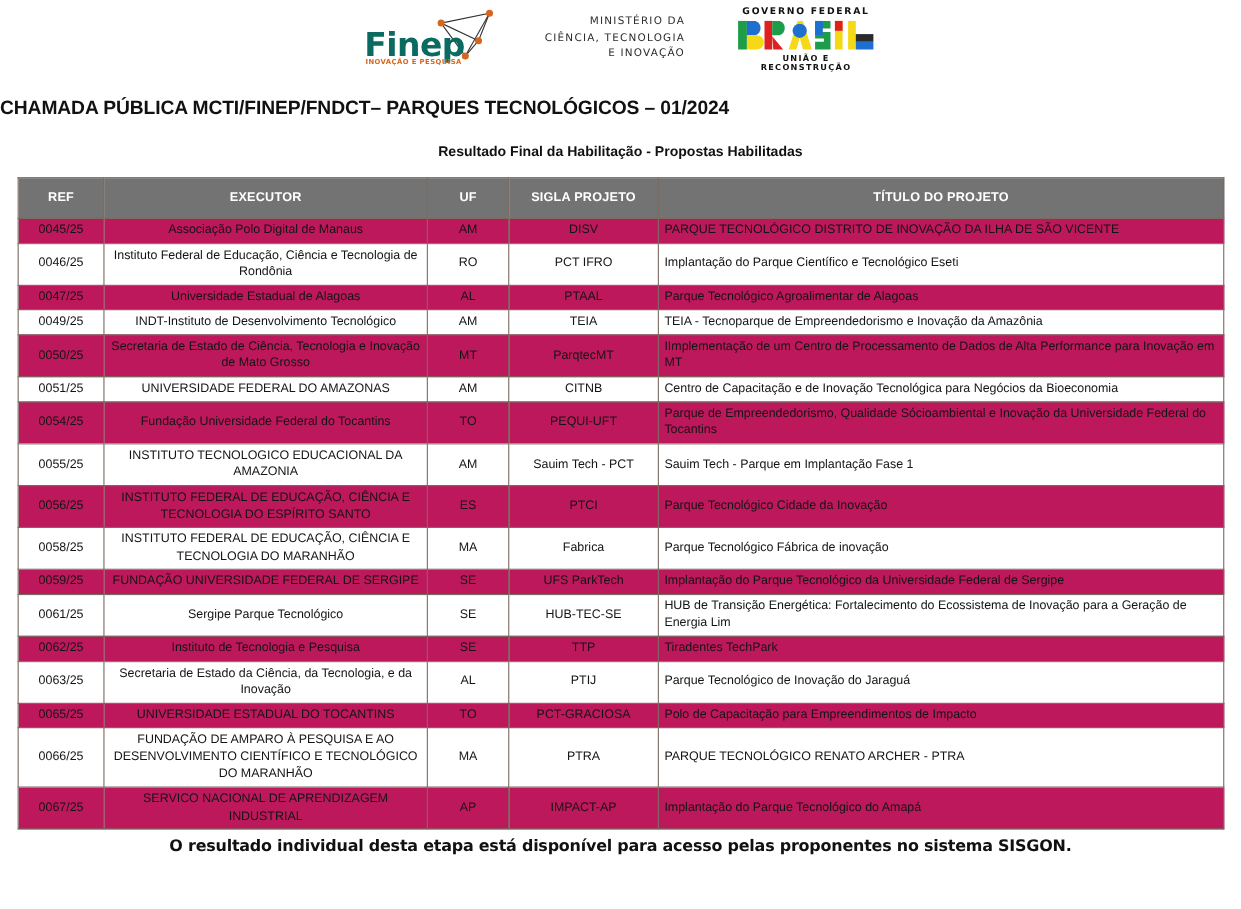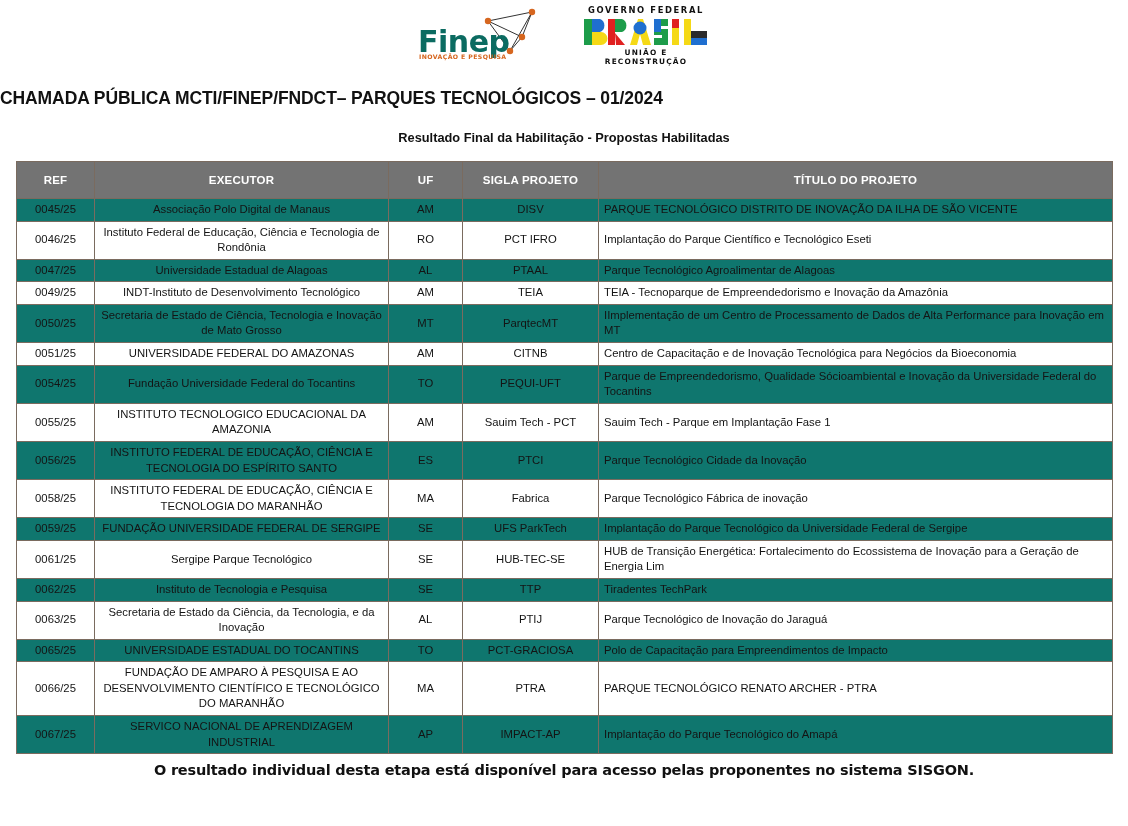"MINISTÉRIO DA" div.ministry { html: none -> <div> <div>MINISTÉRIO DA</div> <div>CIÊNCIA, TECNOLOGIA</div> <div>E INOVAÇÃO</div> </div> }
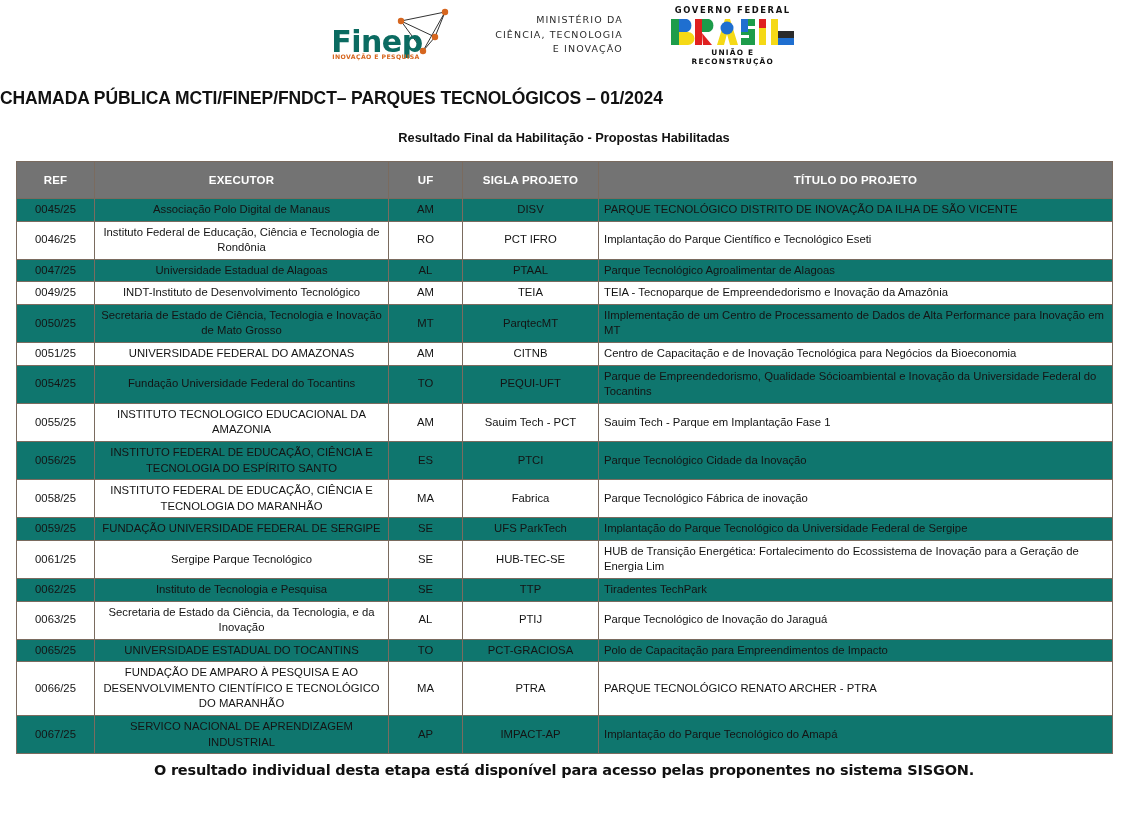"0045/25" tr.row-alt td { background: #0f766e -> #be185d }
